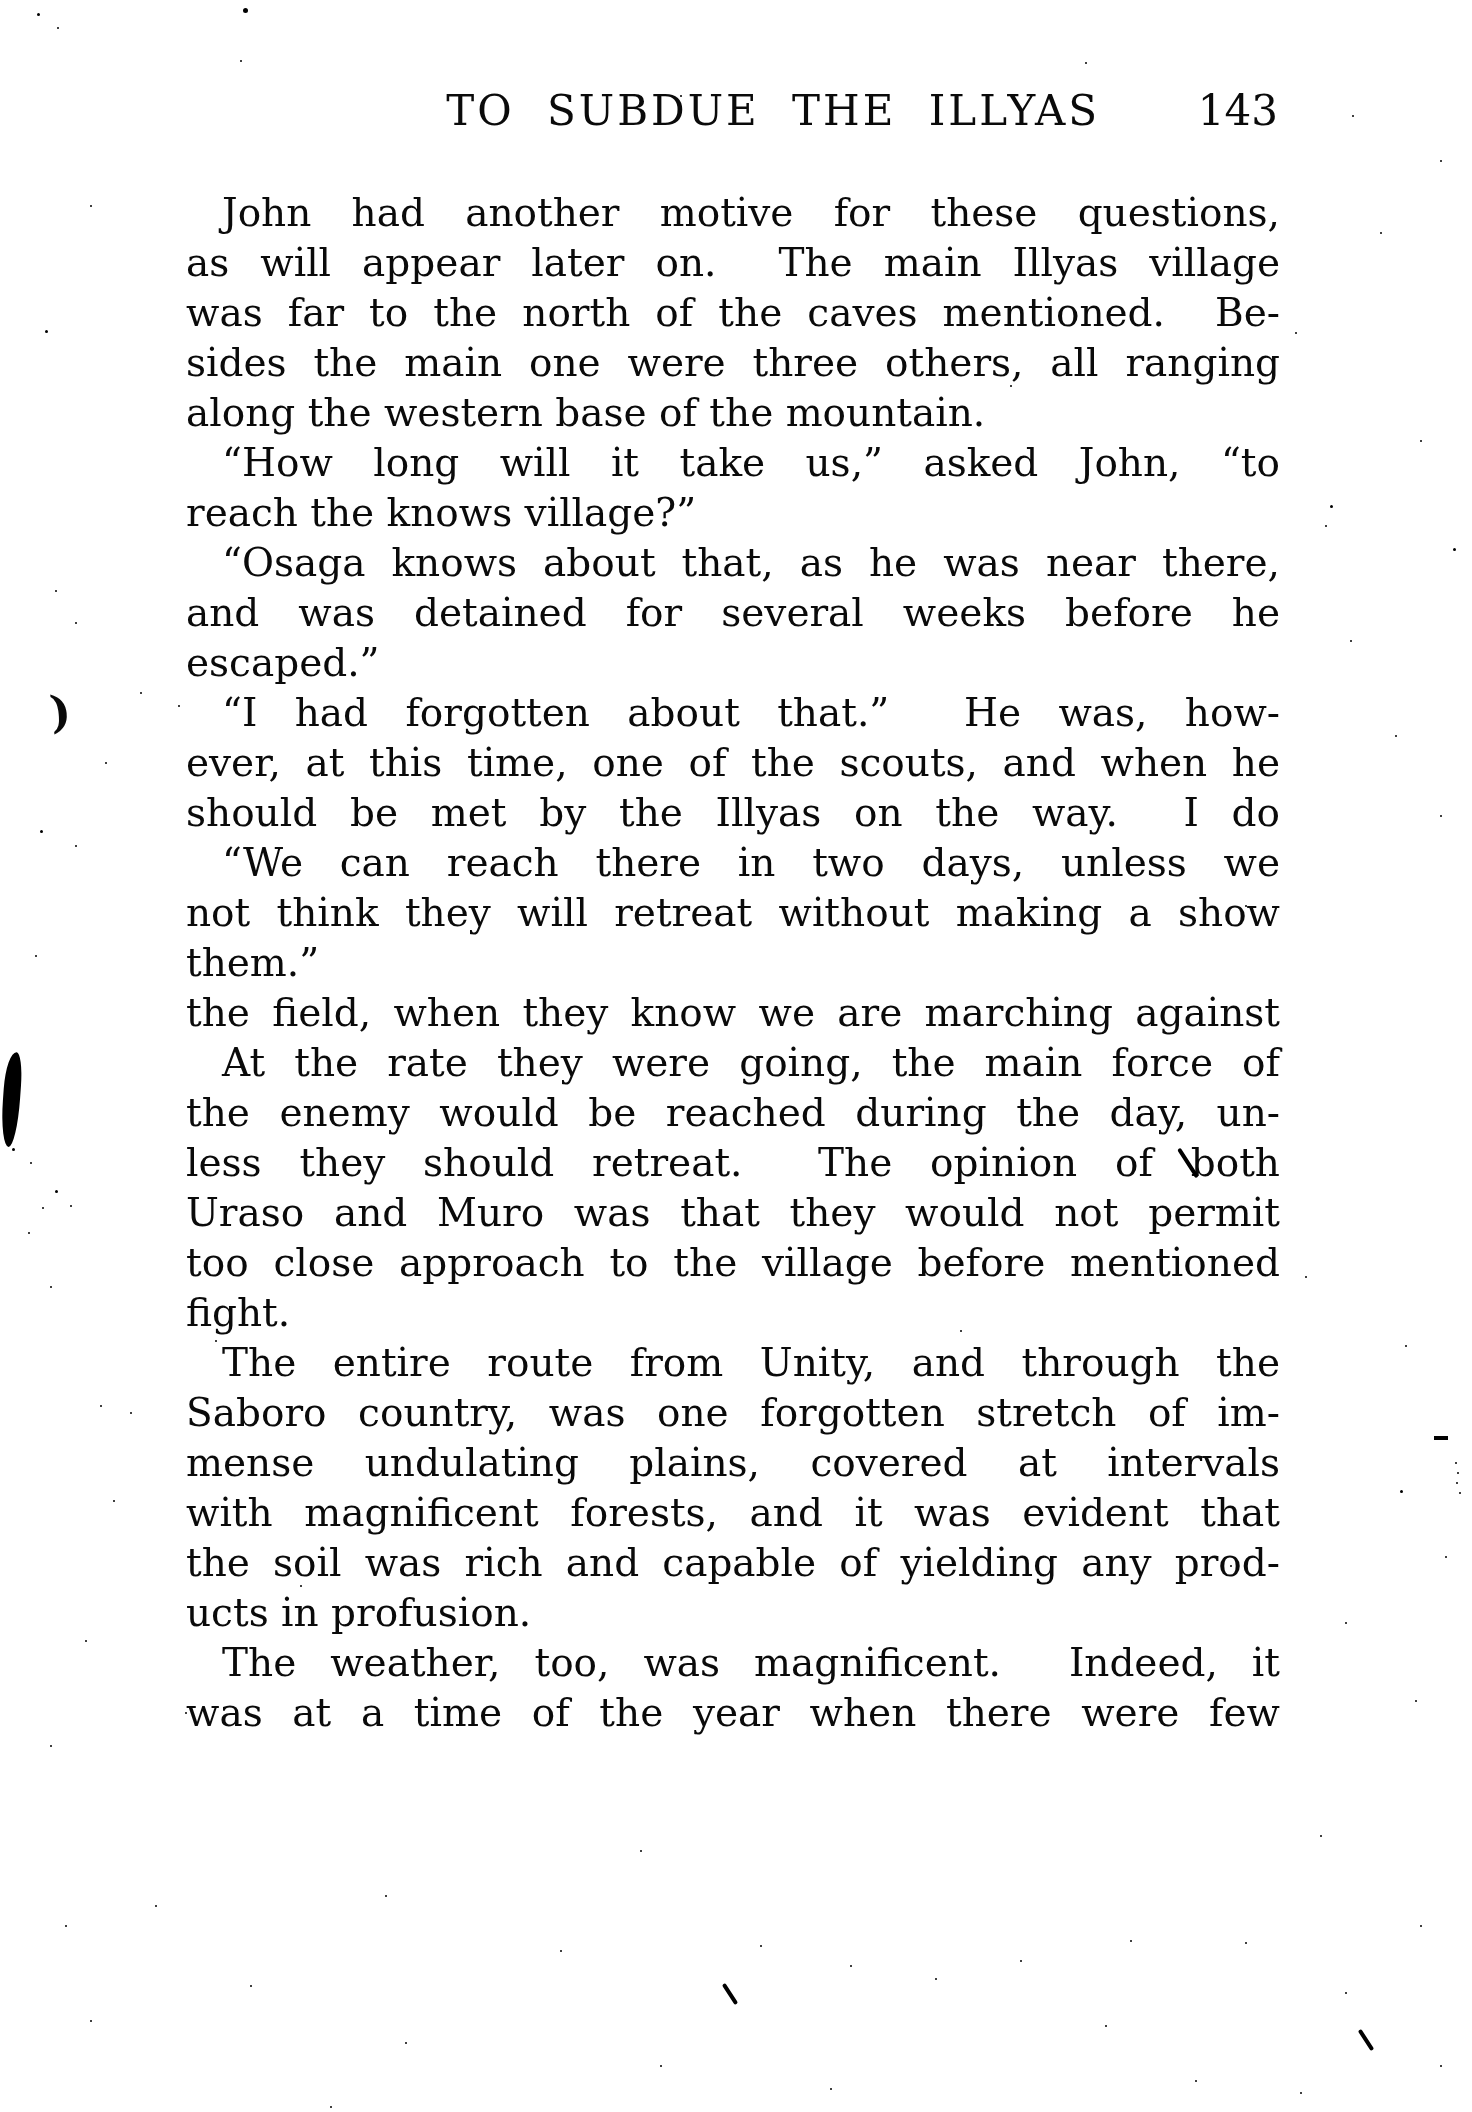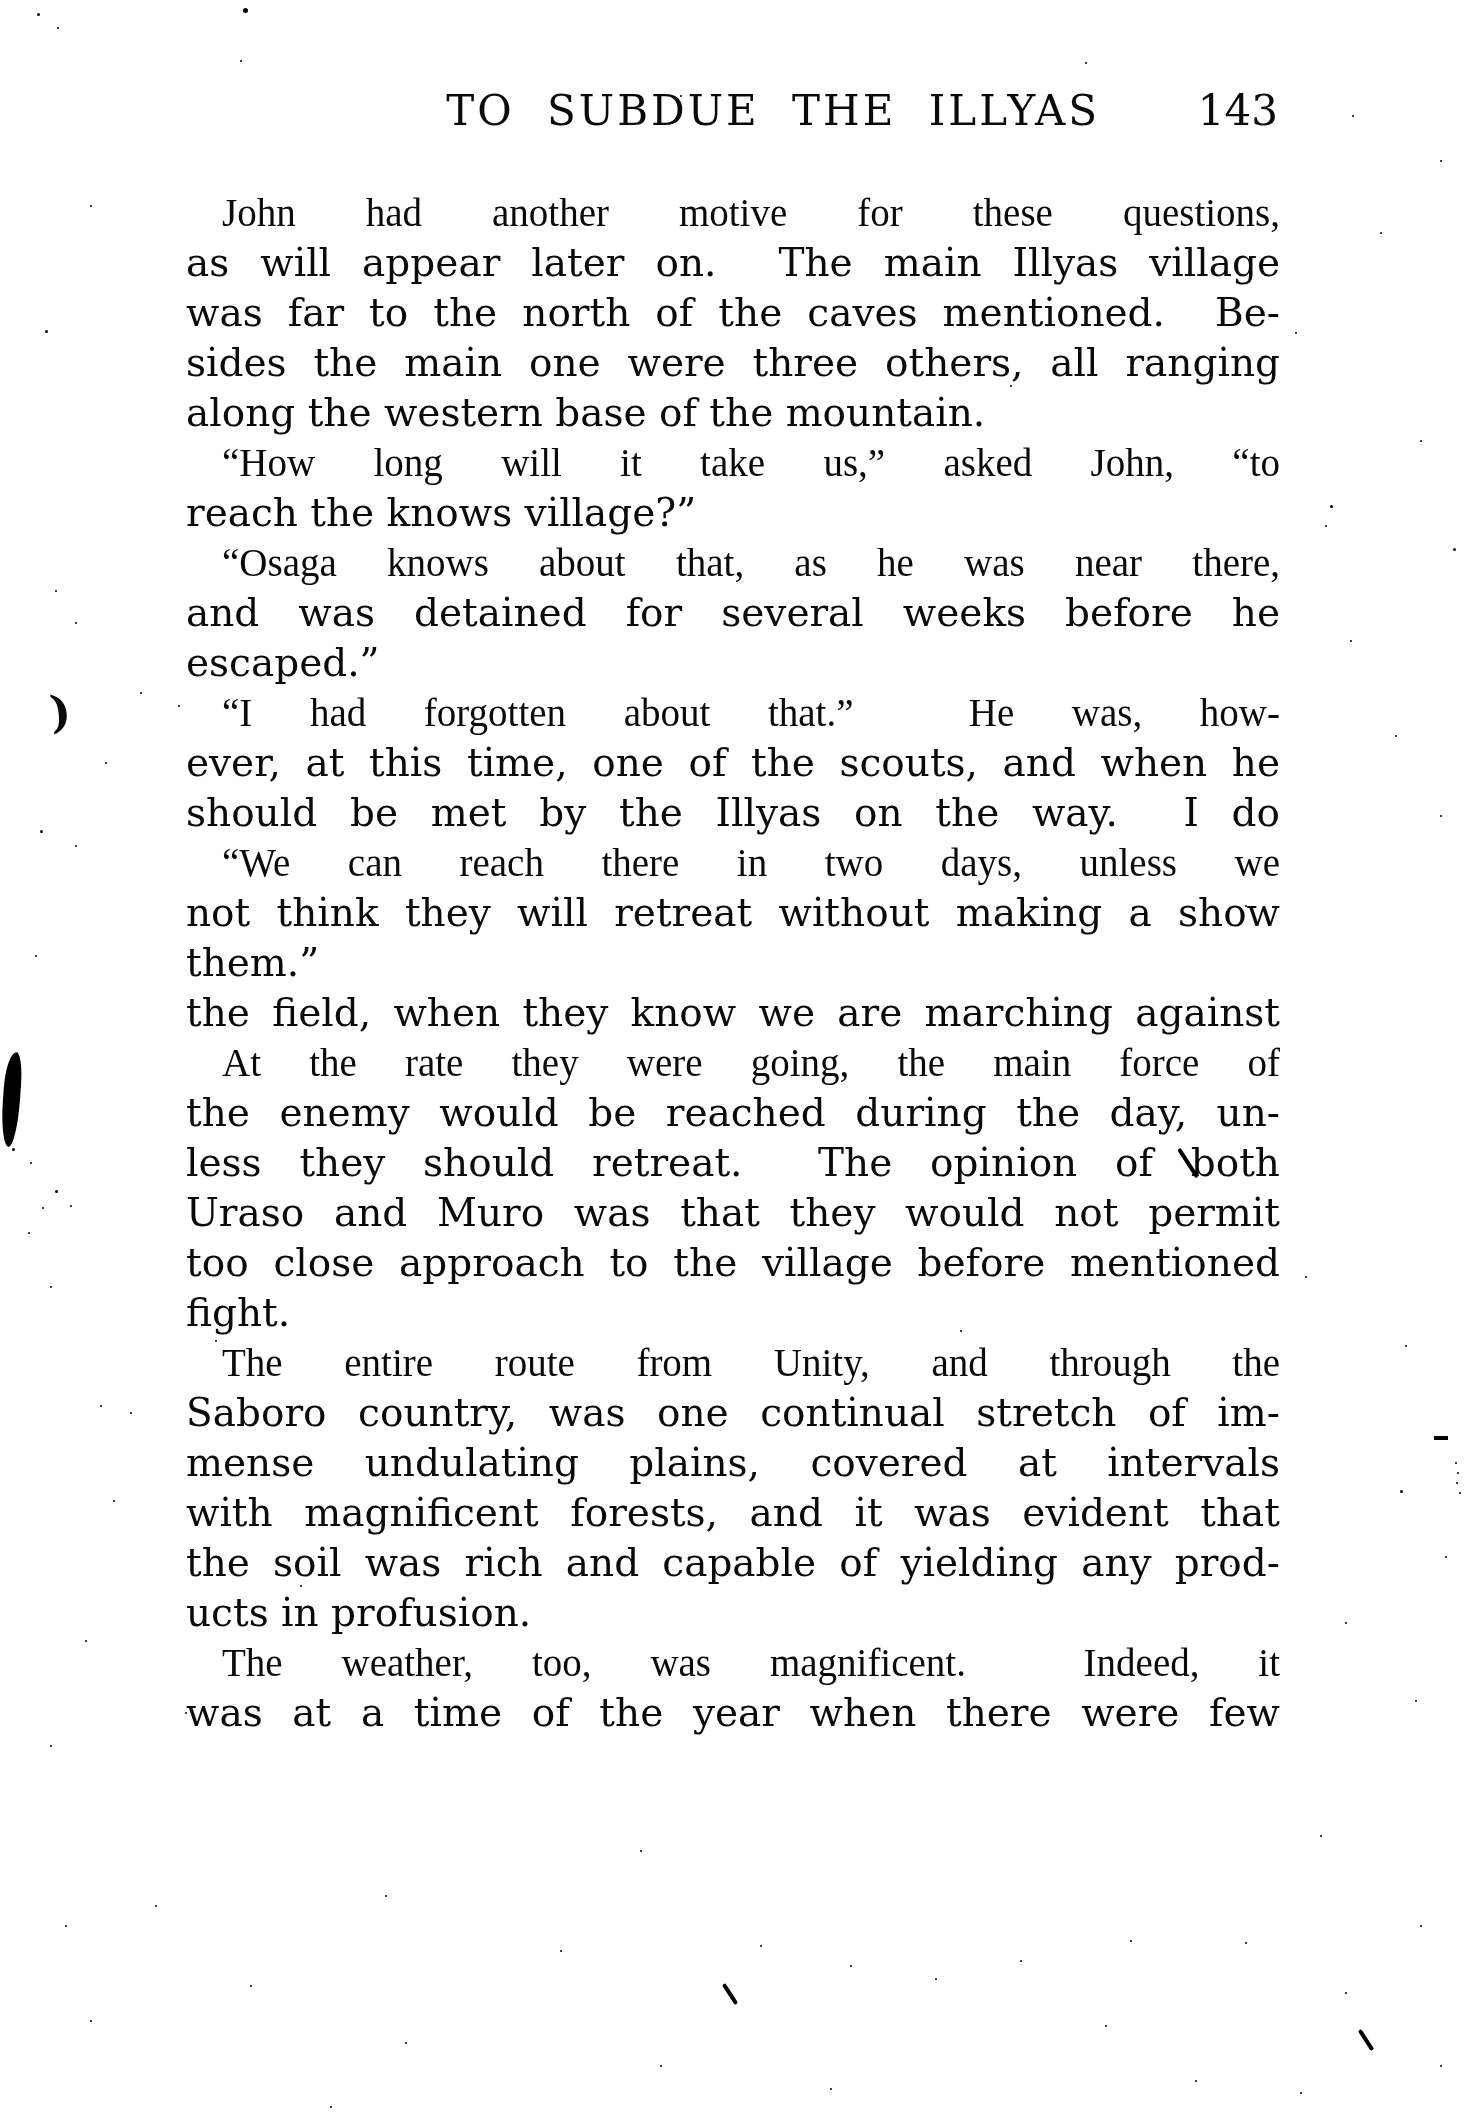"John had another motive for" .line.indent { font-family: Liberation Serif, serif -> none }
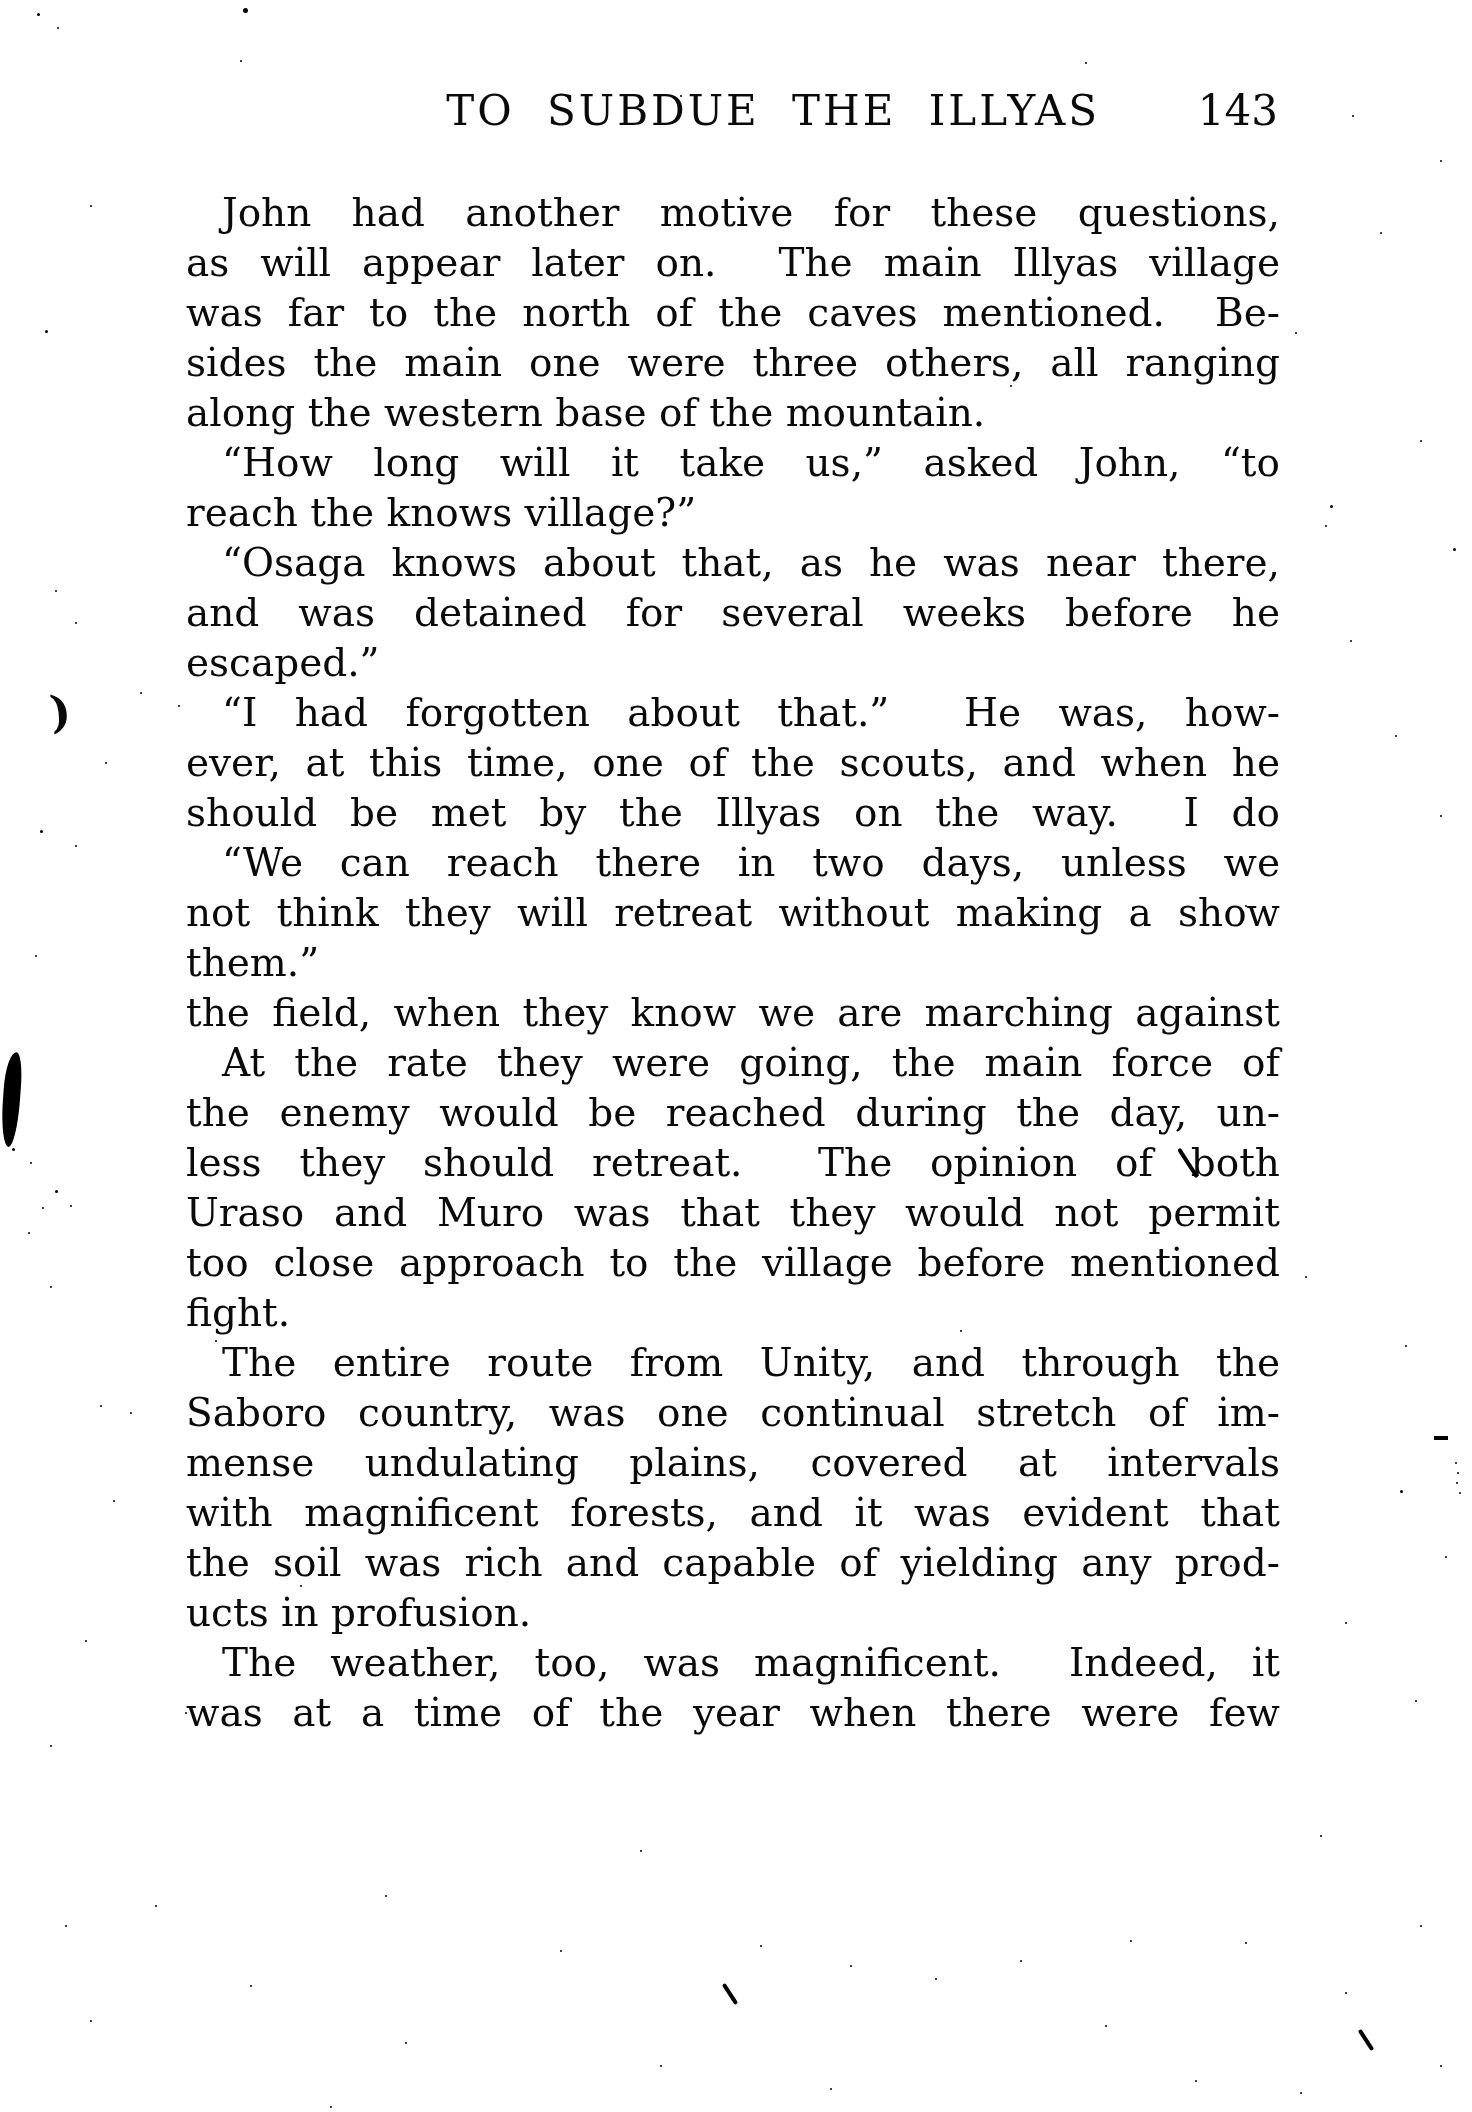"Saboro country, was one continual" div.line { text: continual -> forgotten }
